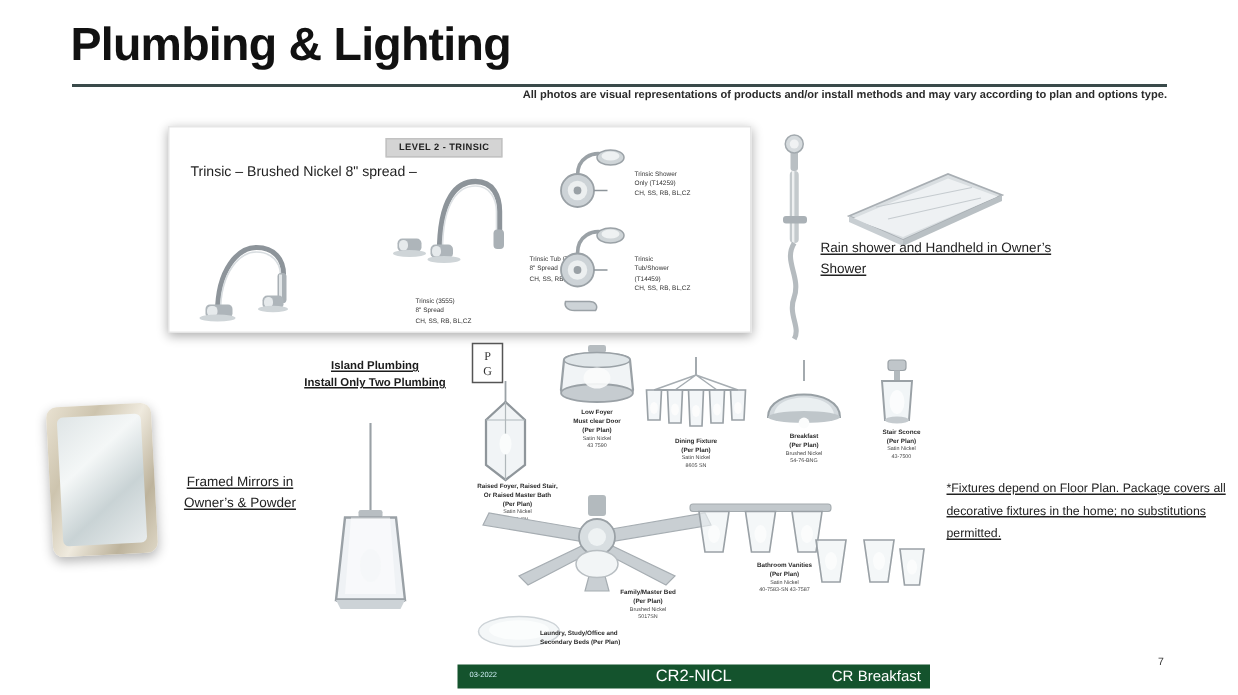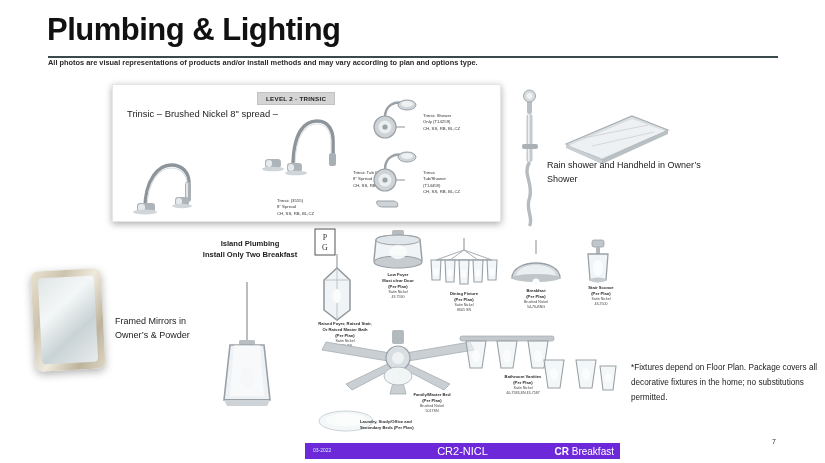"All photos are visual representations" .subtitle { text-align: left -> right }
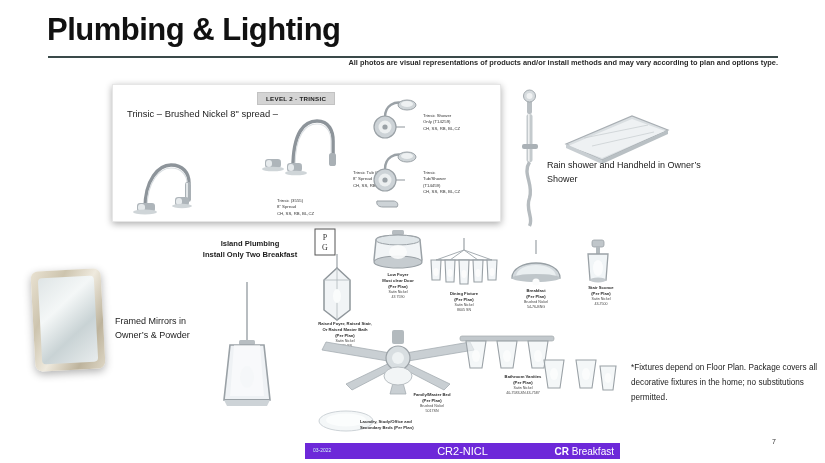"Rain shower and Handheld in" .txt { text-decoration: none -> underline }
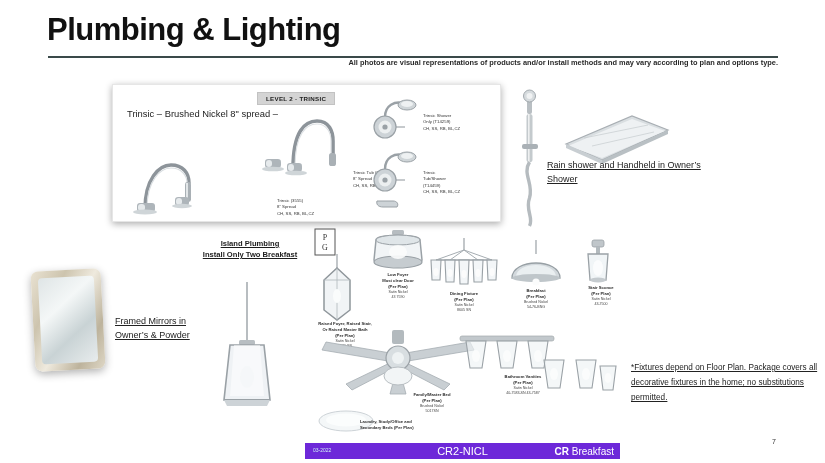"Install Only Two Breakfast" div { text: Breakfast -> Plumbing }
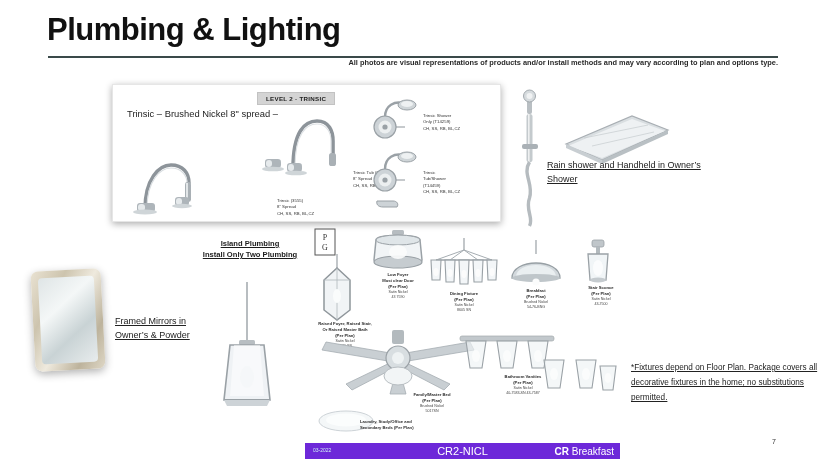"Framed Mirrors in Owner’s &" .framed { text-align: none -> center }
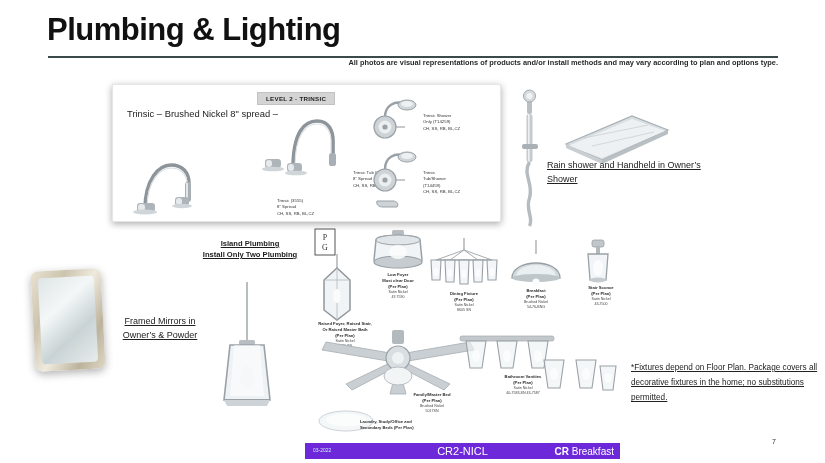"*Fixtures depend on Floor Plan." .fixnote { margin-top: 42px -> none }
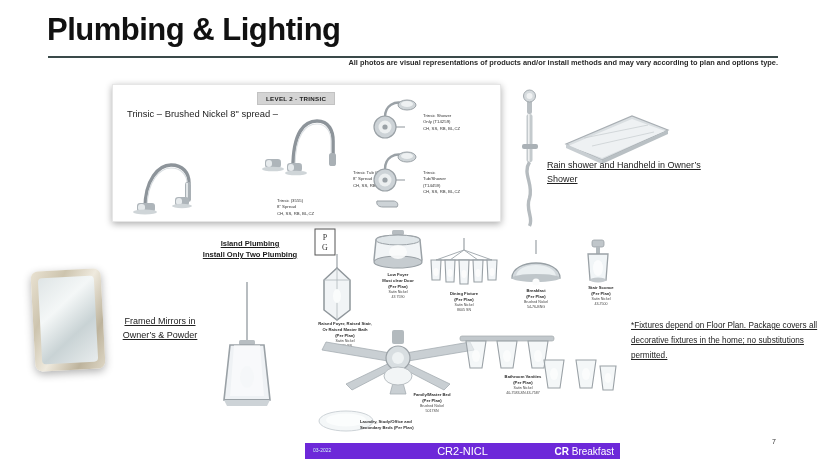"CR2-NICL" .footer { background: #6d28d9 -> #14532d }
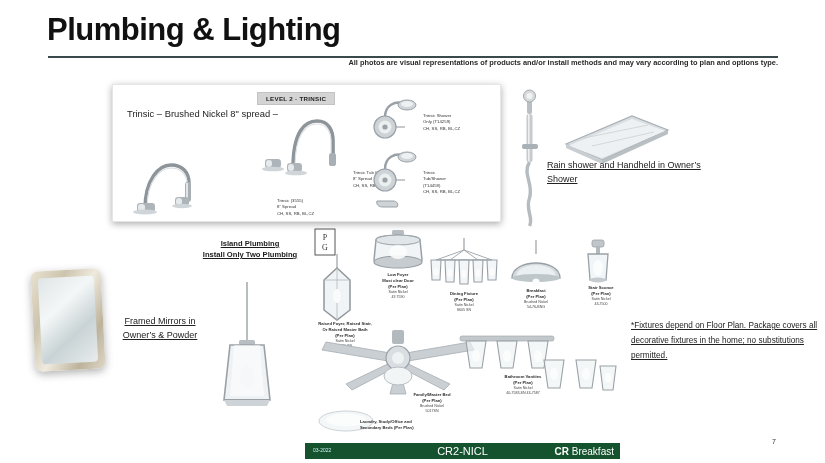"CR" .footer .brand b { font-weight: bold -> normal }
